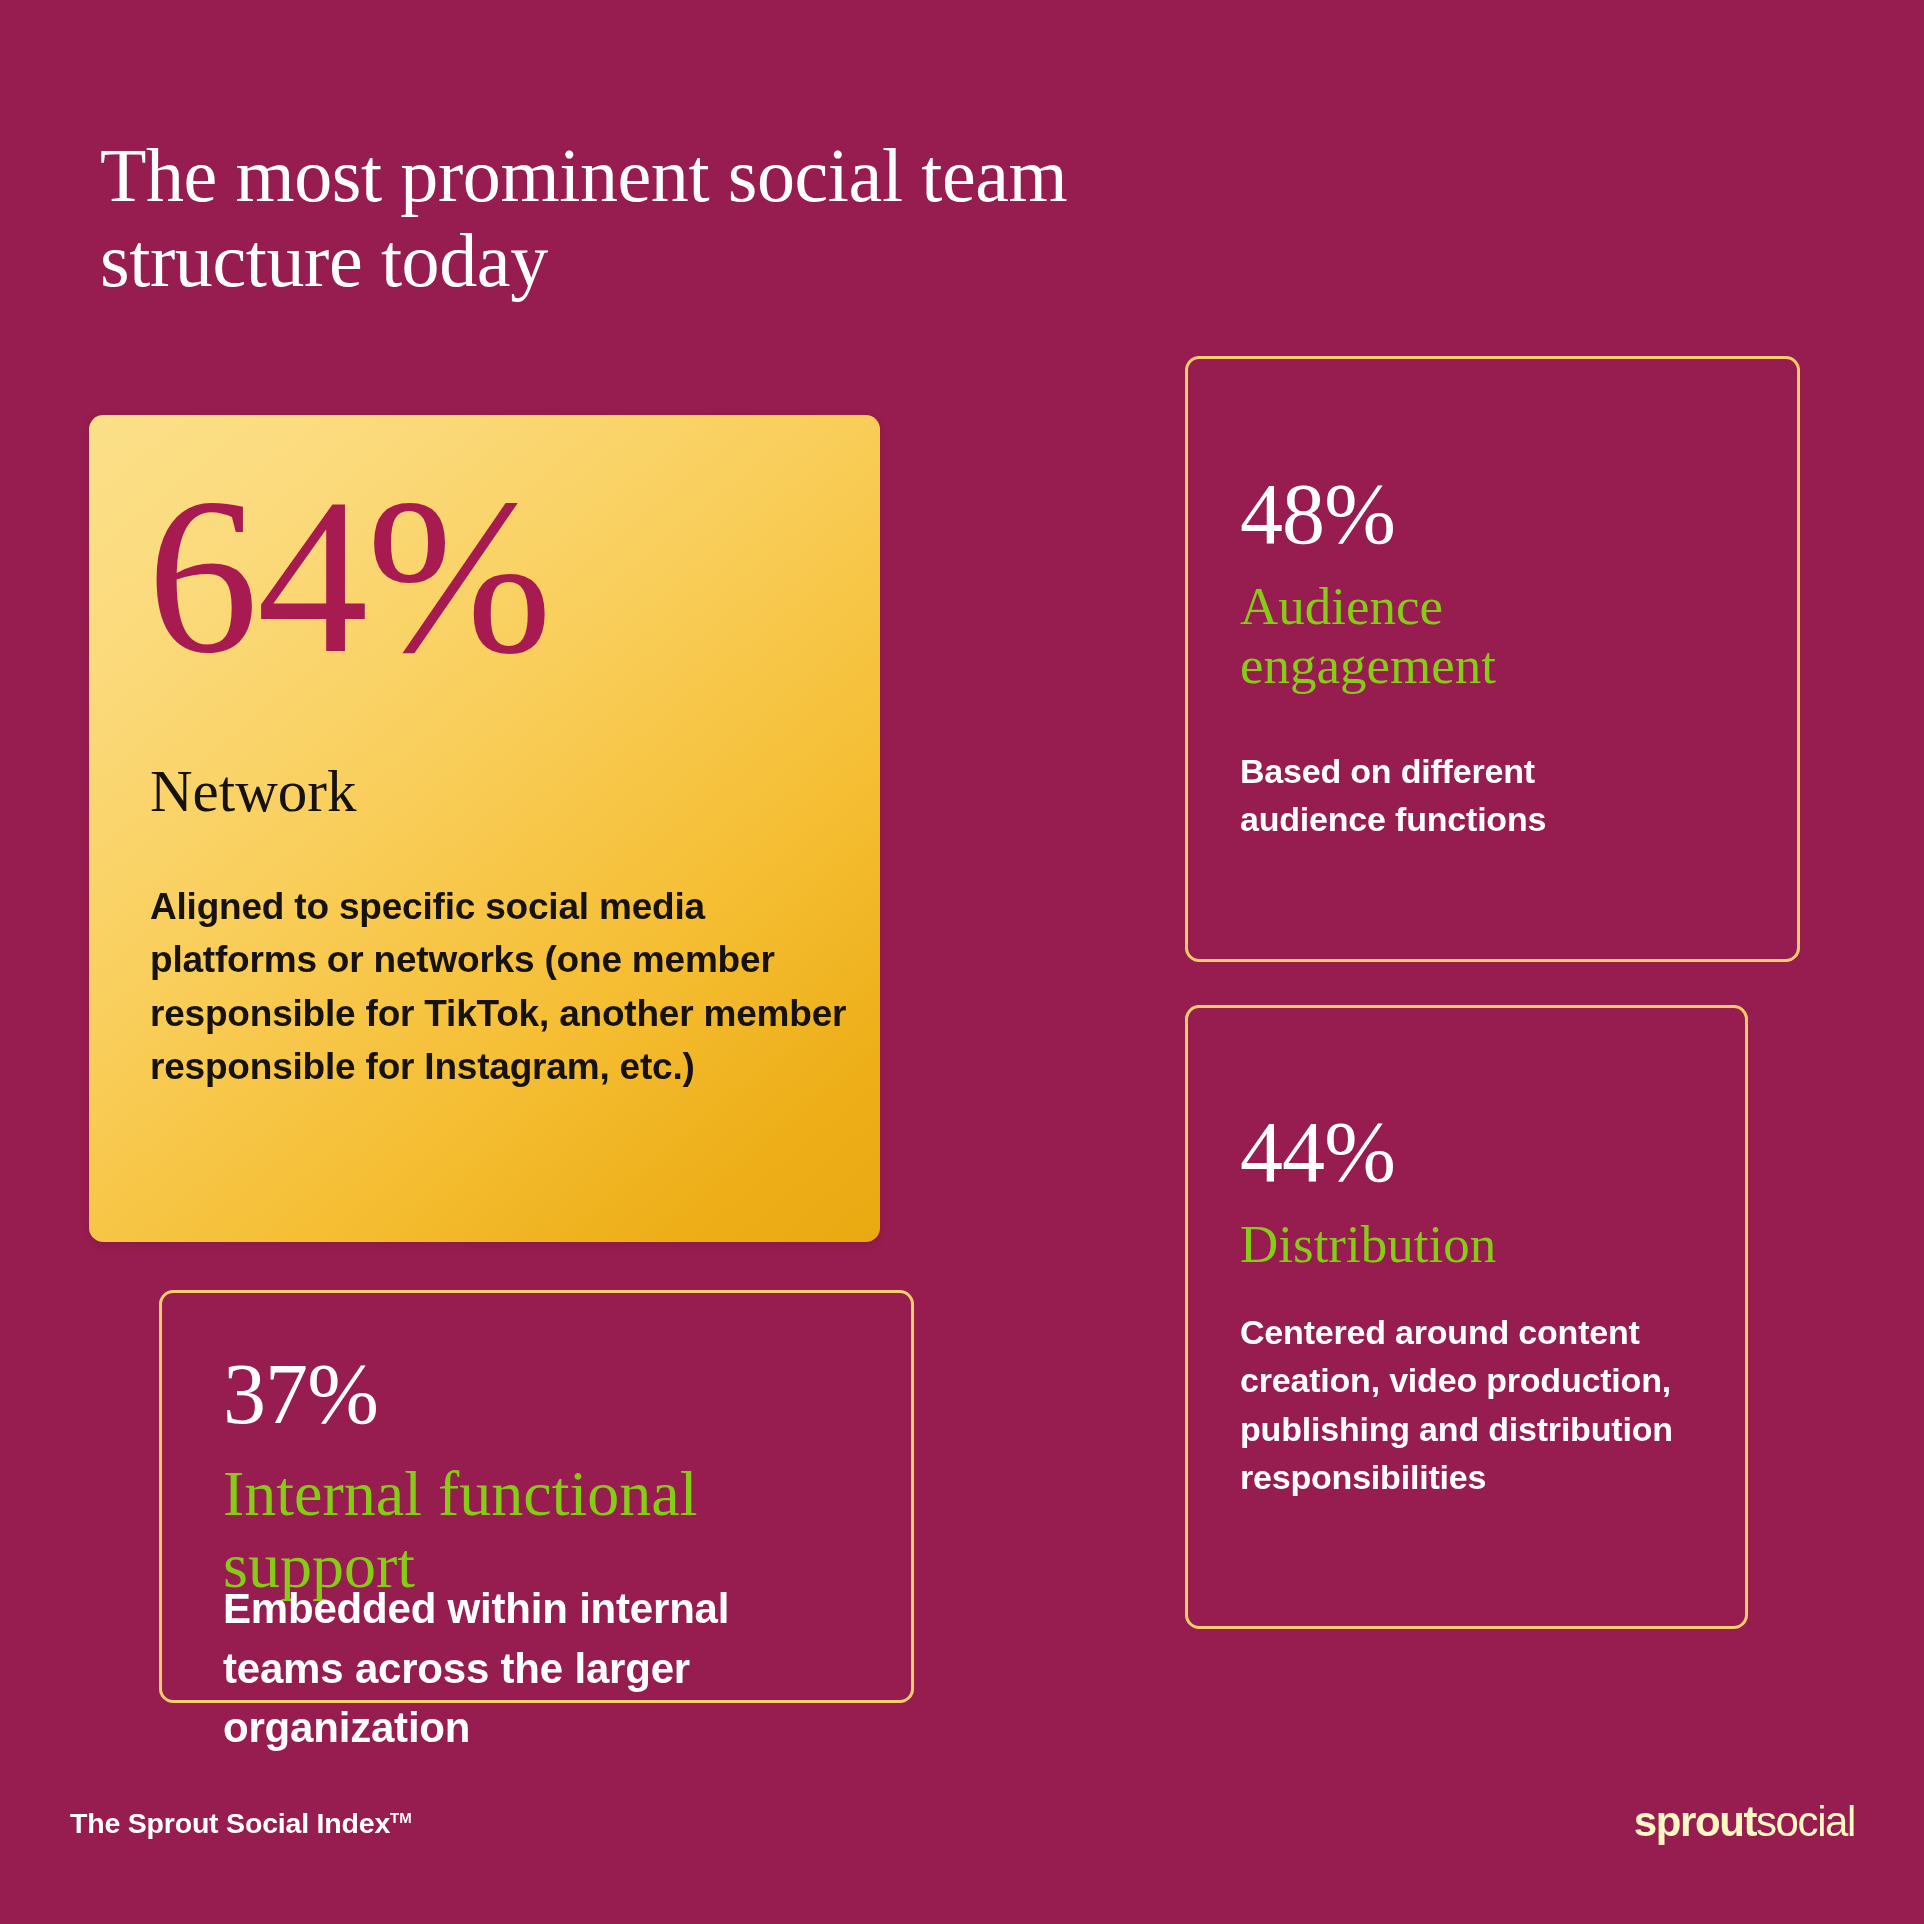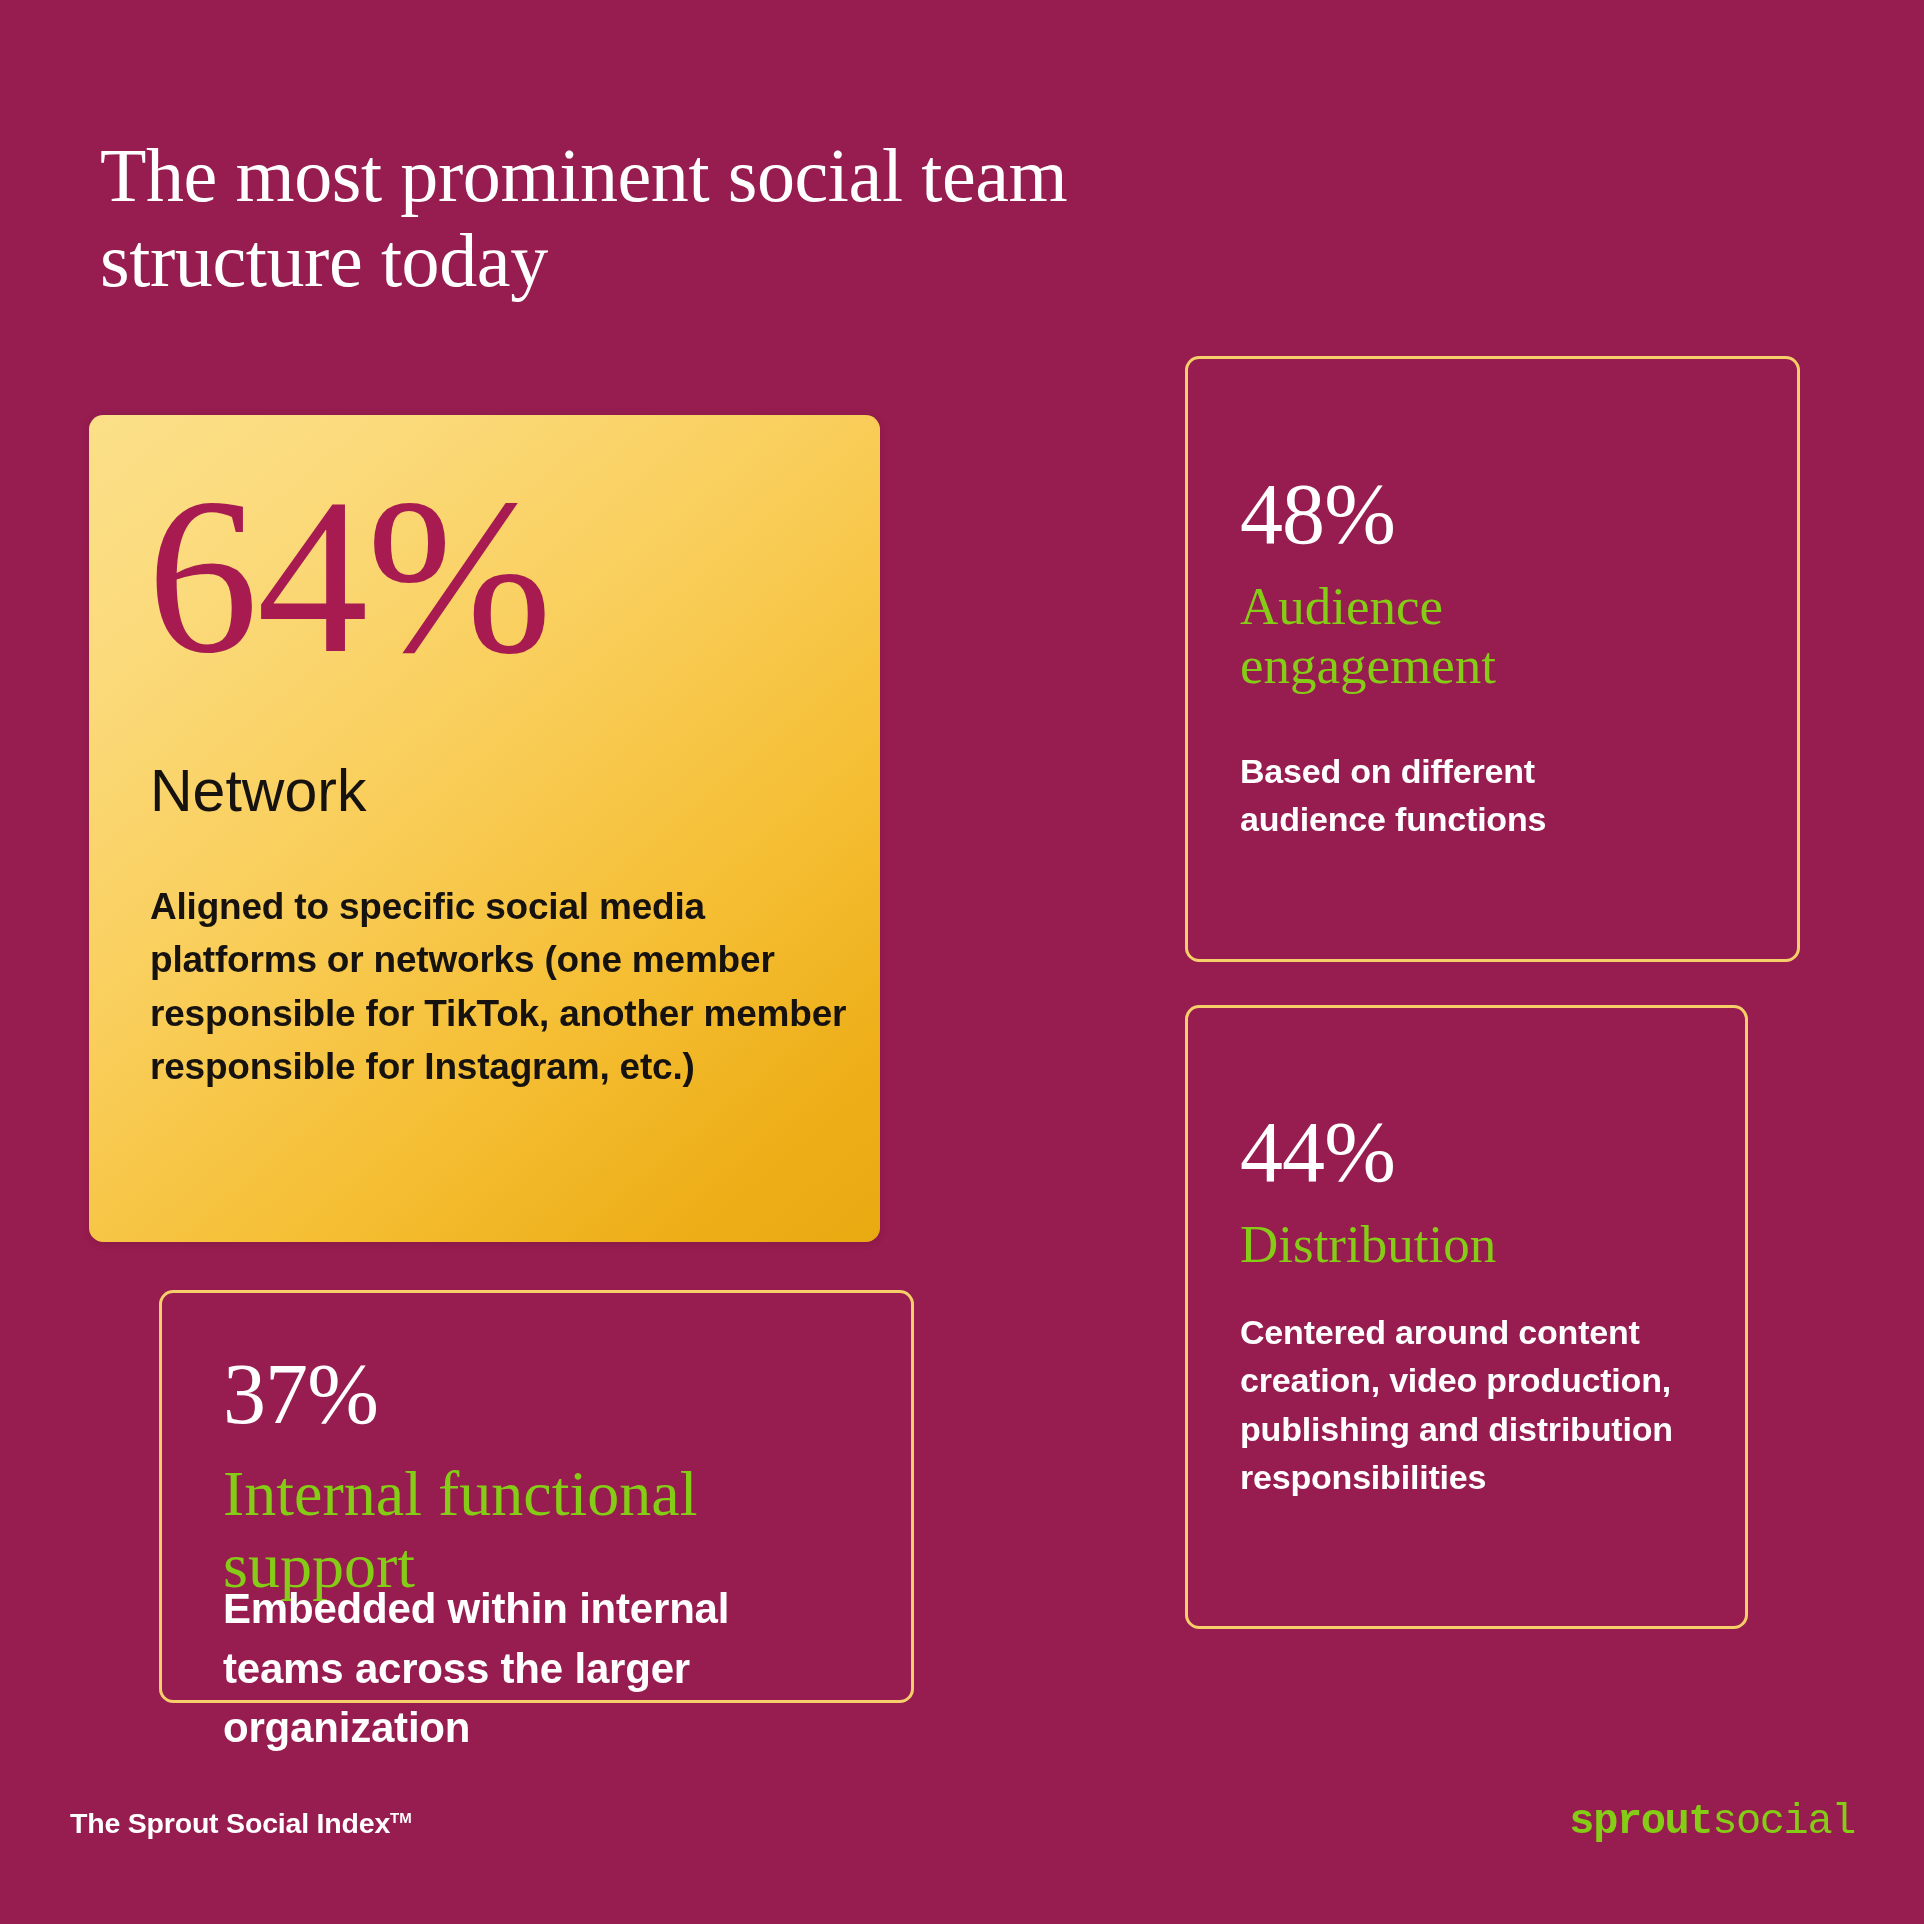"Network" .gold-label { font-family: Liberation Sans, sans-serif -> Liberation Serif, serif }
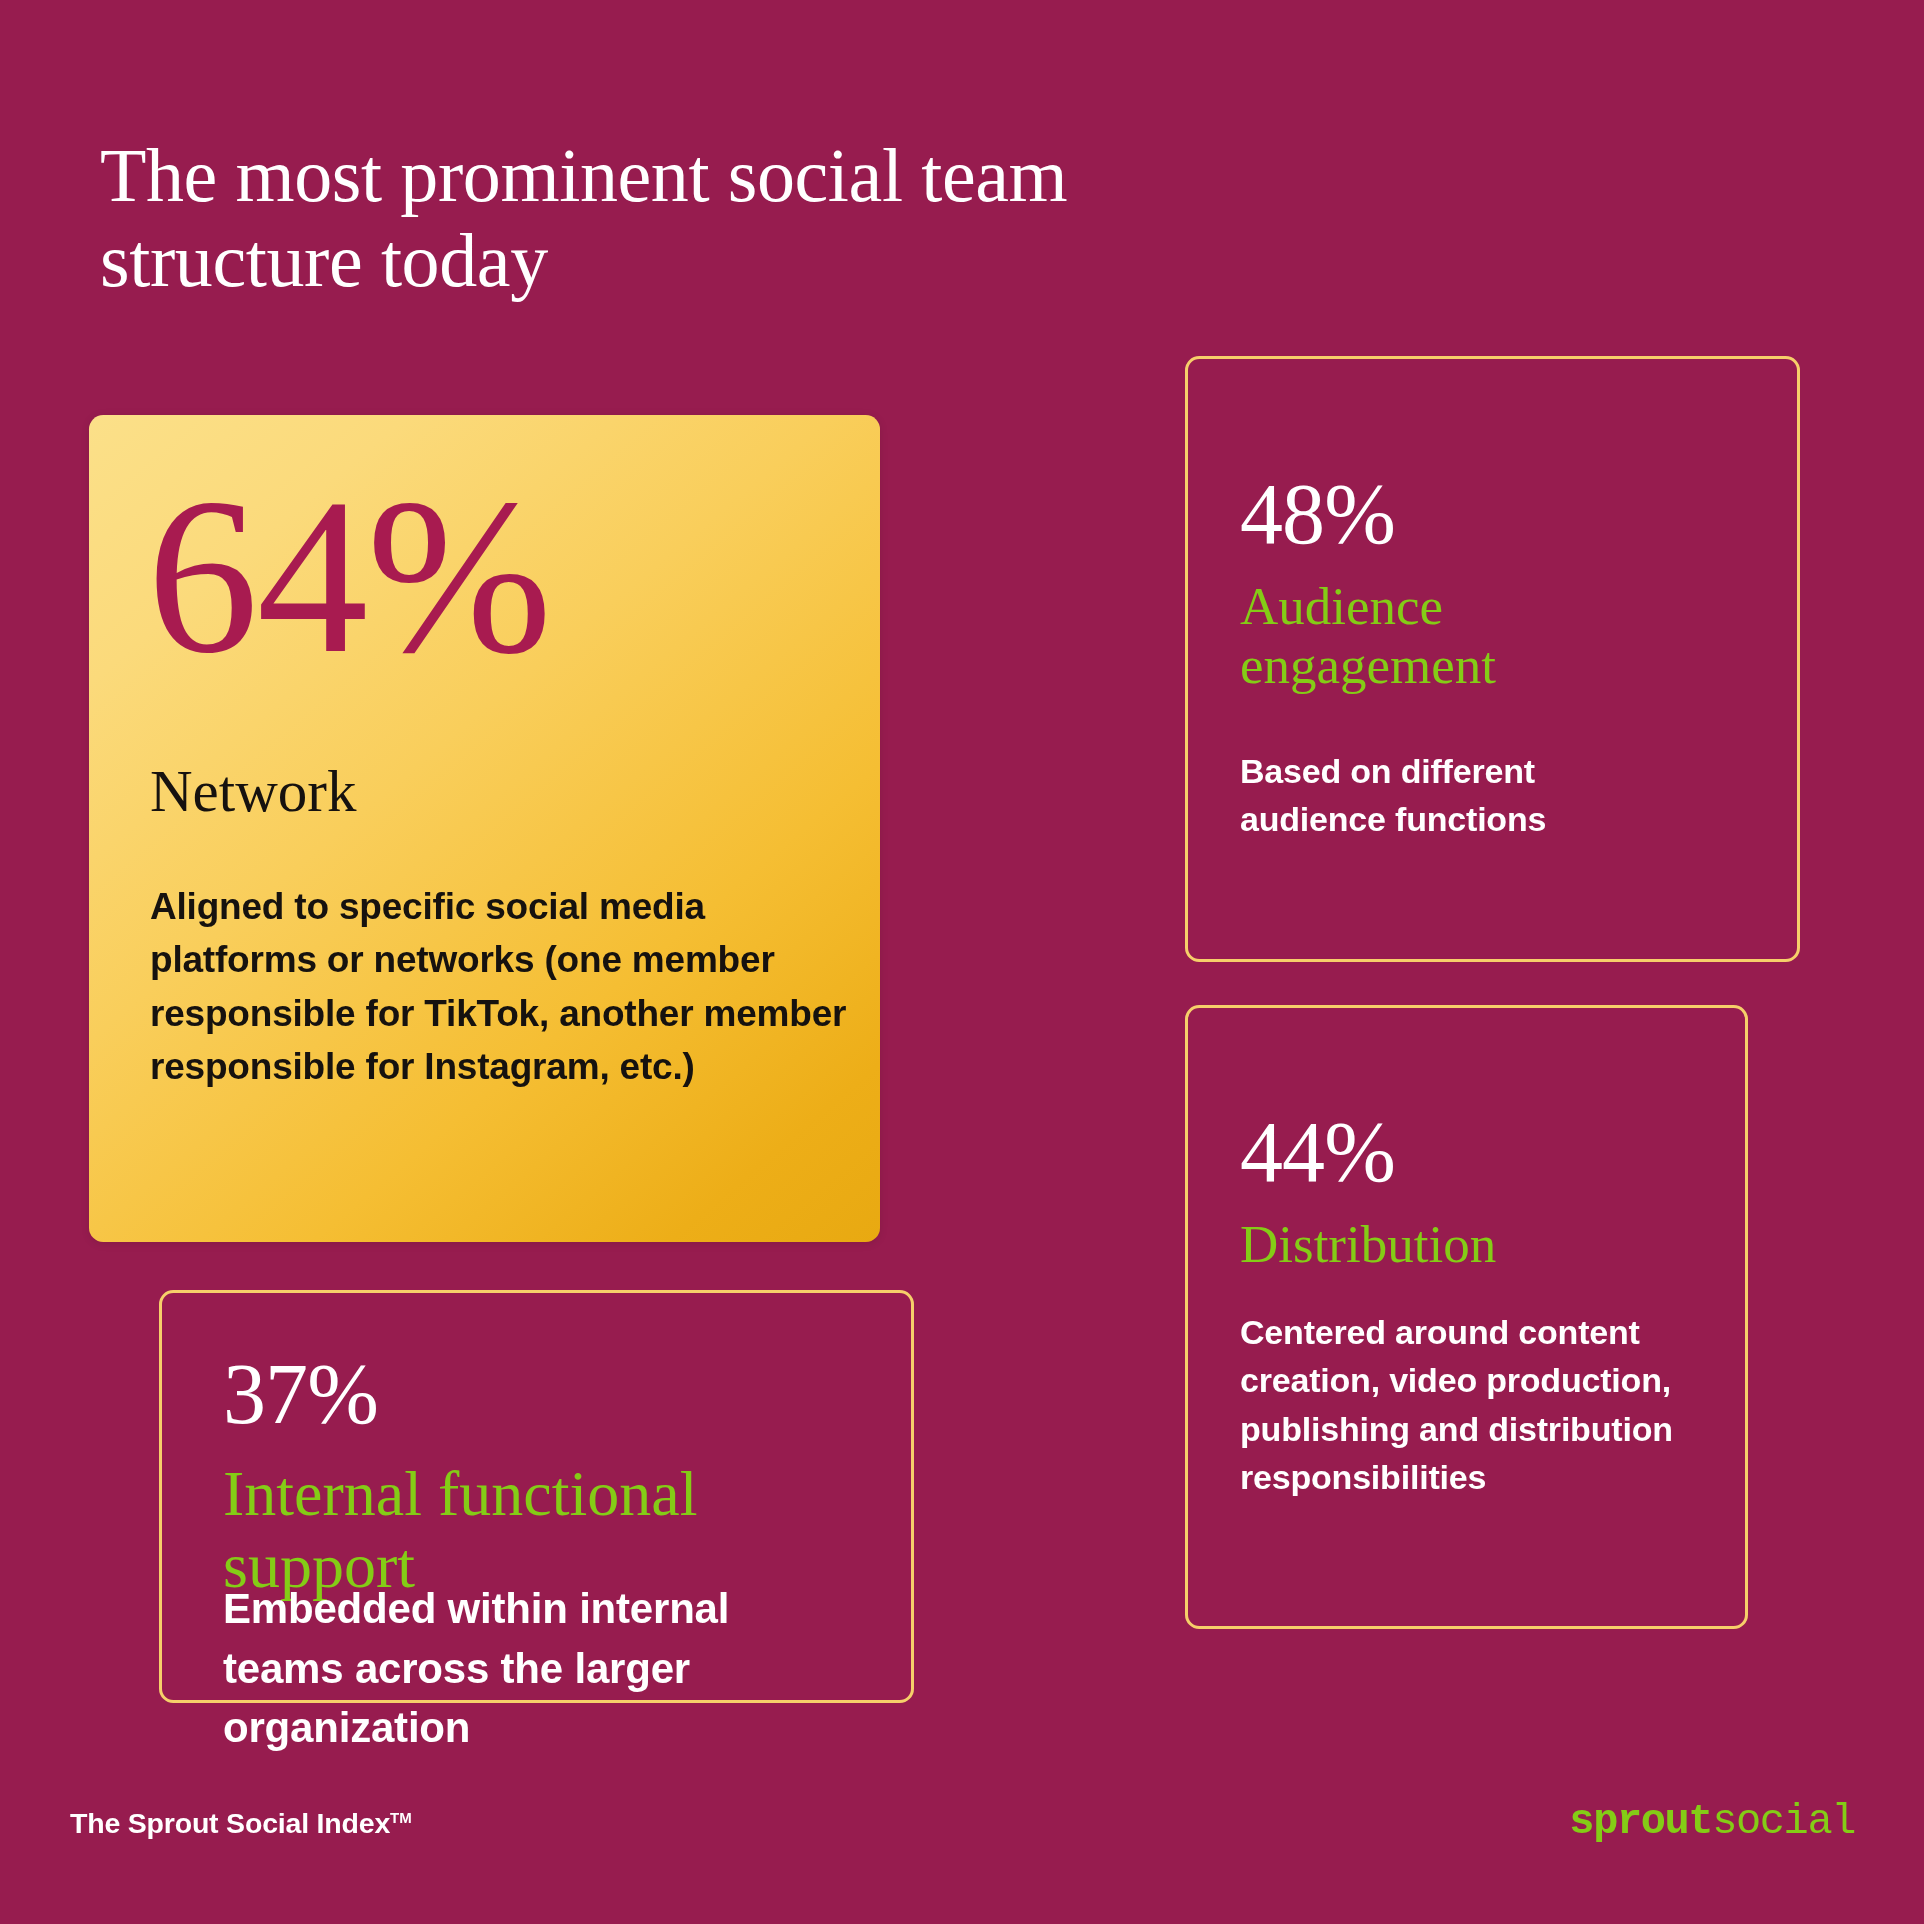"sproutsocial" .footer-logo { color: #84cc16 -> #fef9c3; font-family: Liberation Mono, monospace -> Liberation Sans, sans-serif }
